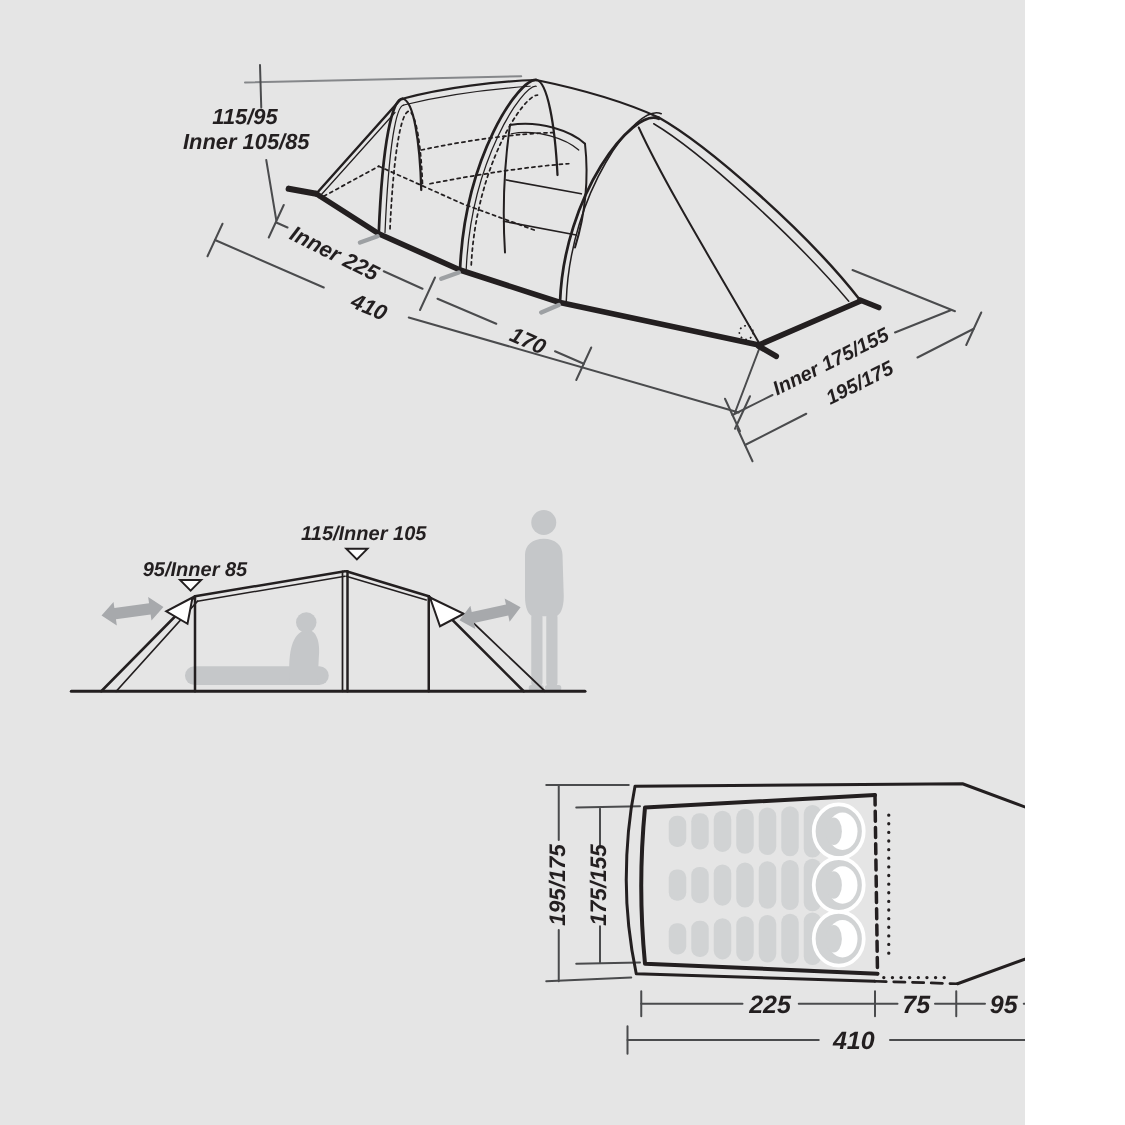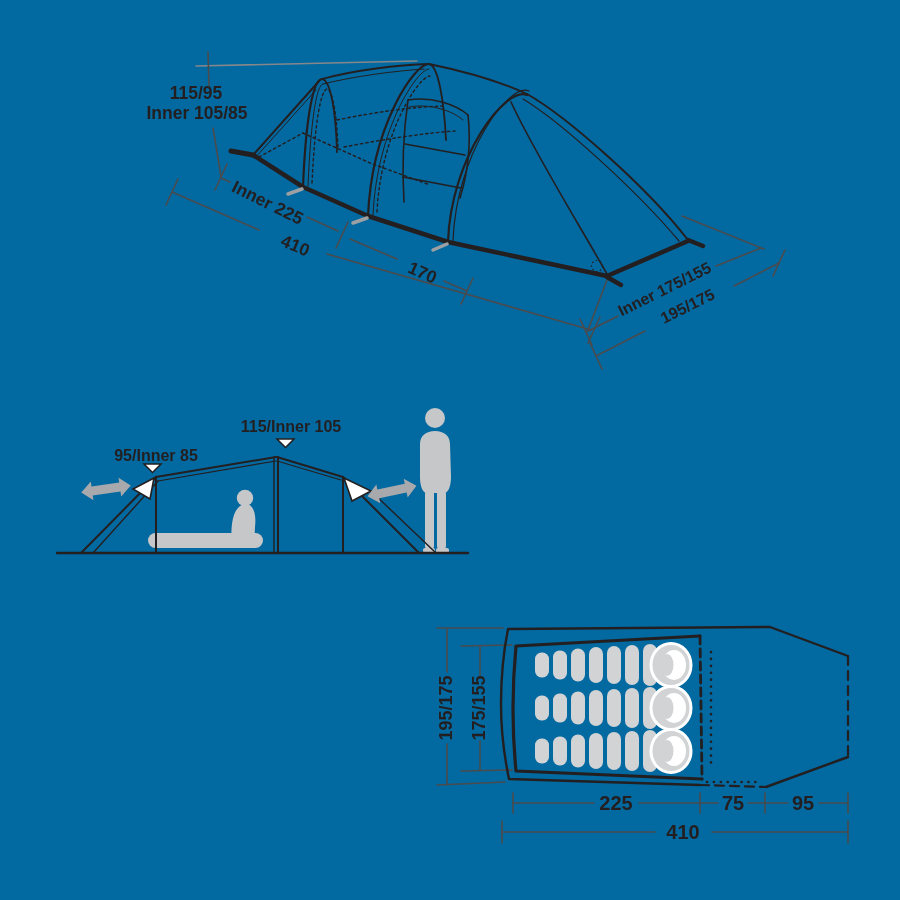"115/95" .canvas { background: #0369a1 -> #e5e5e5; font-style: none -> italic; width: 900px -> 820px }
